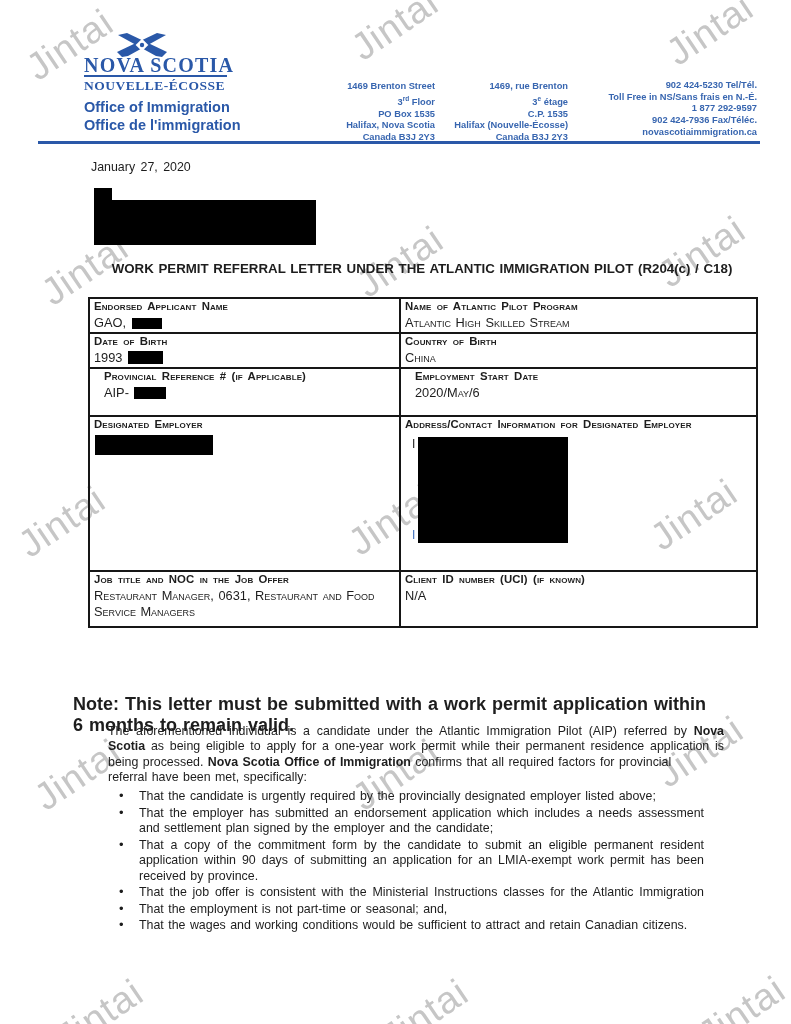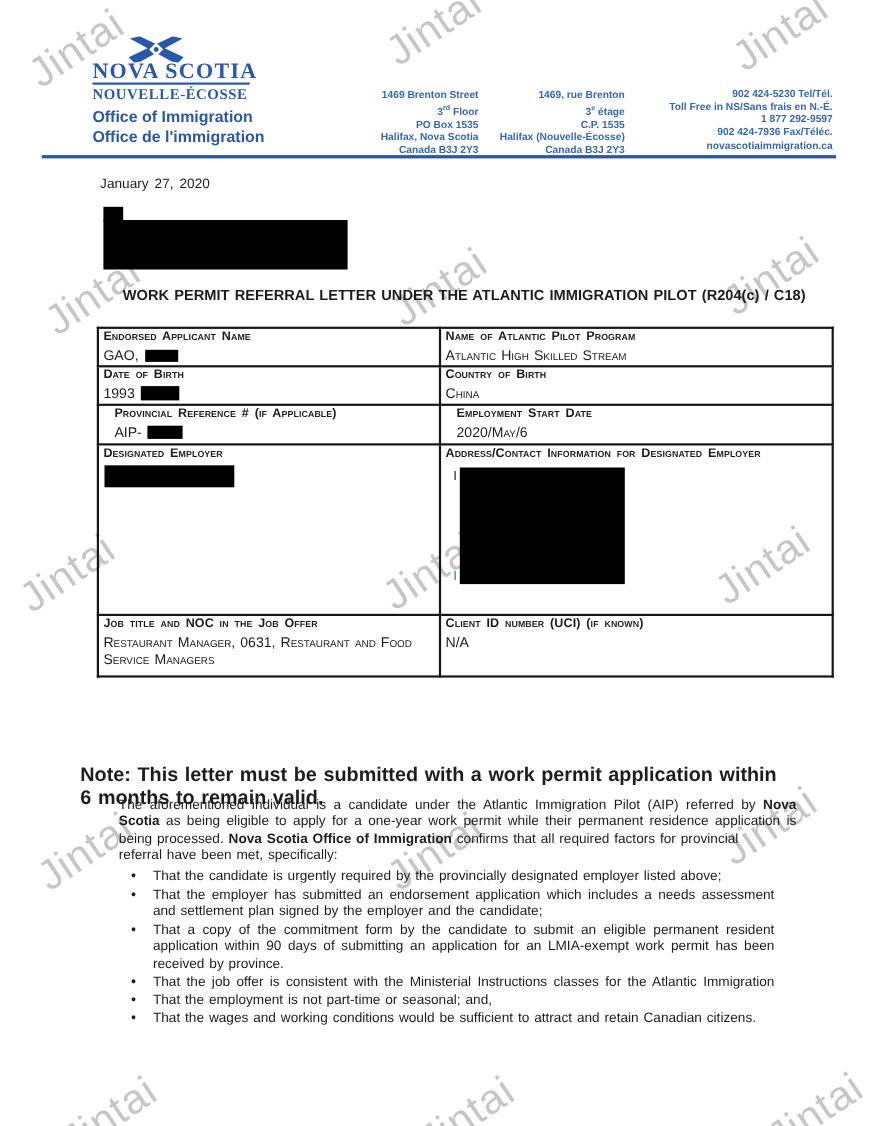"Provincial Reference # (if Applicable)" .r3 td { height: 36px -> 48px }
